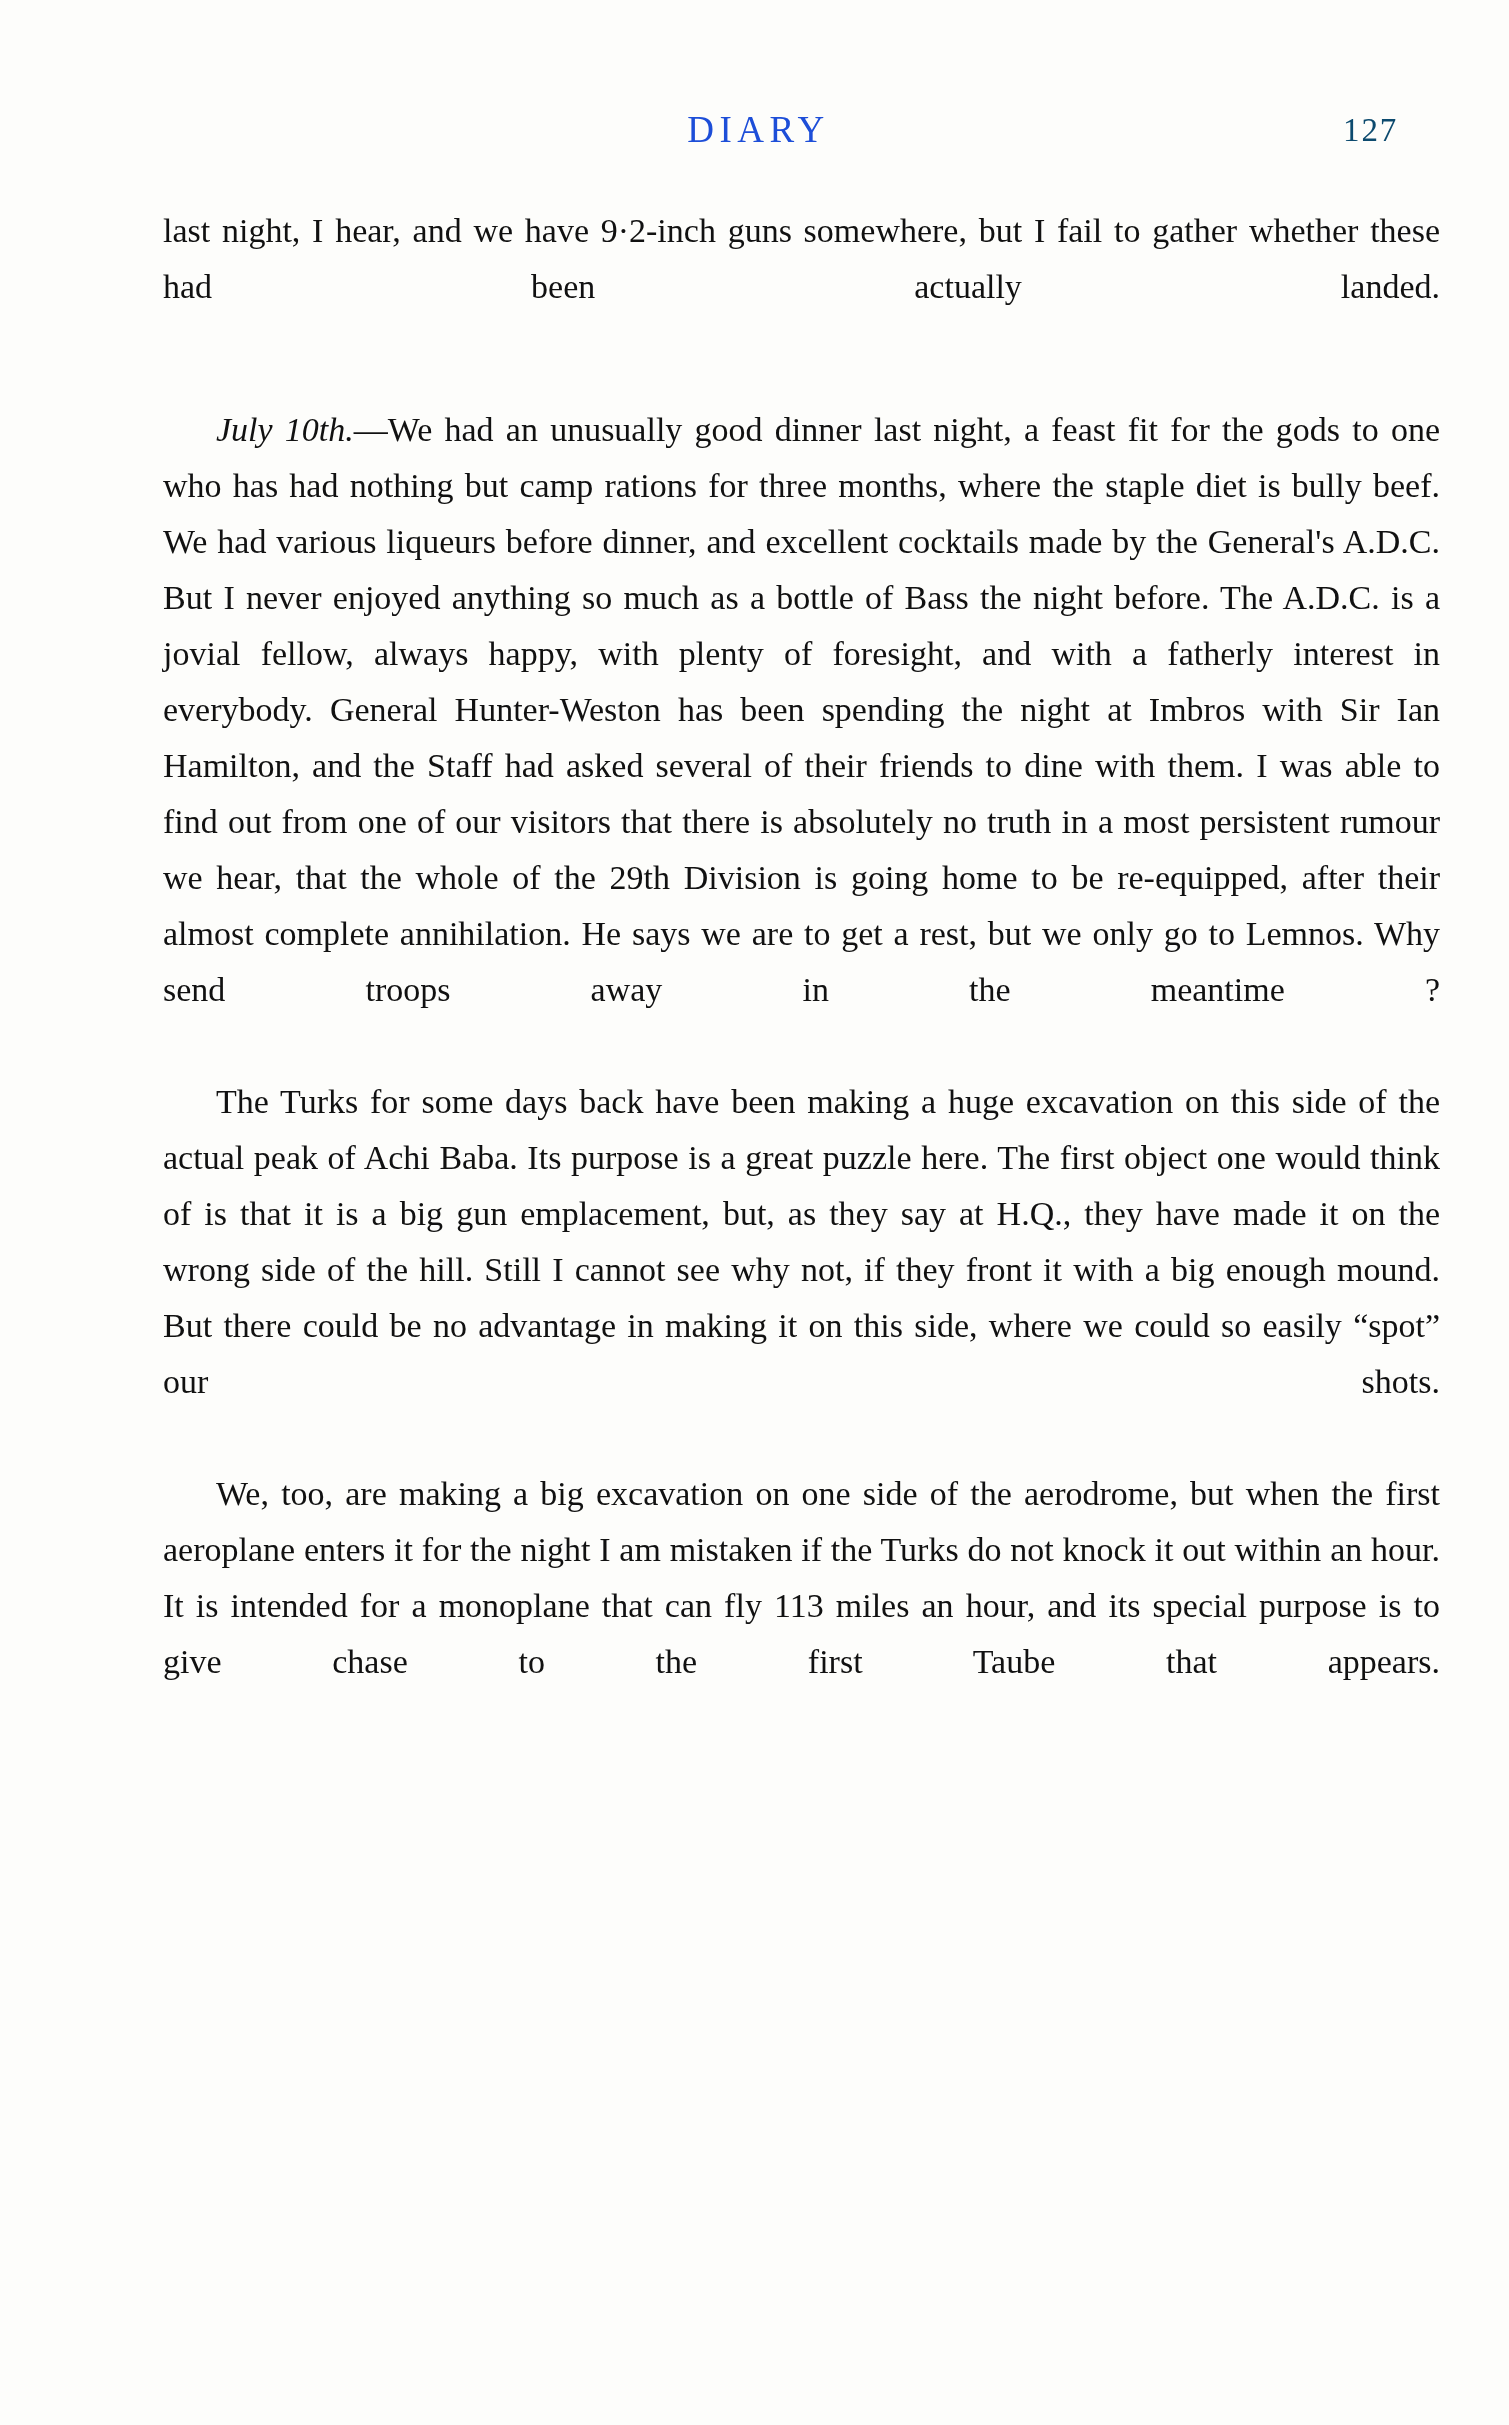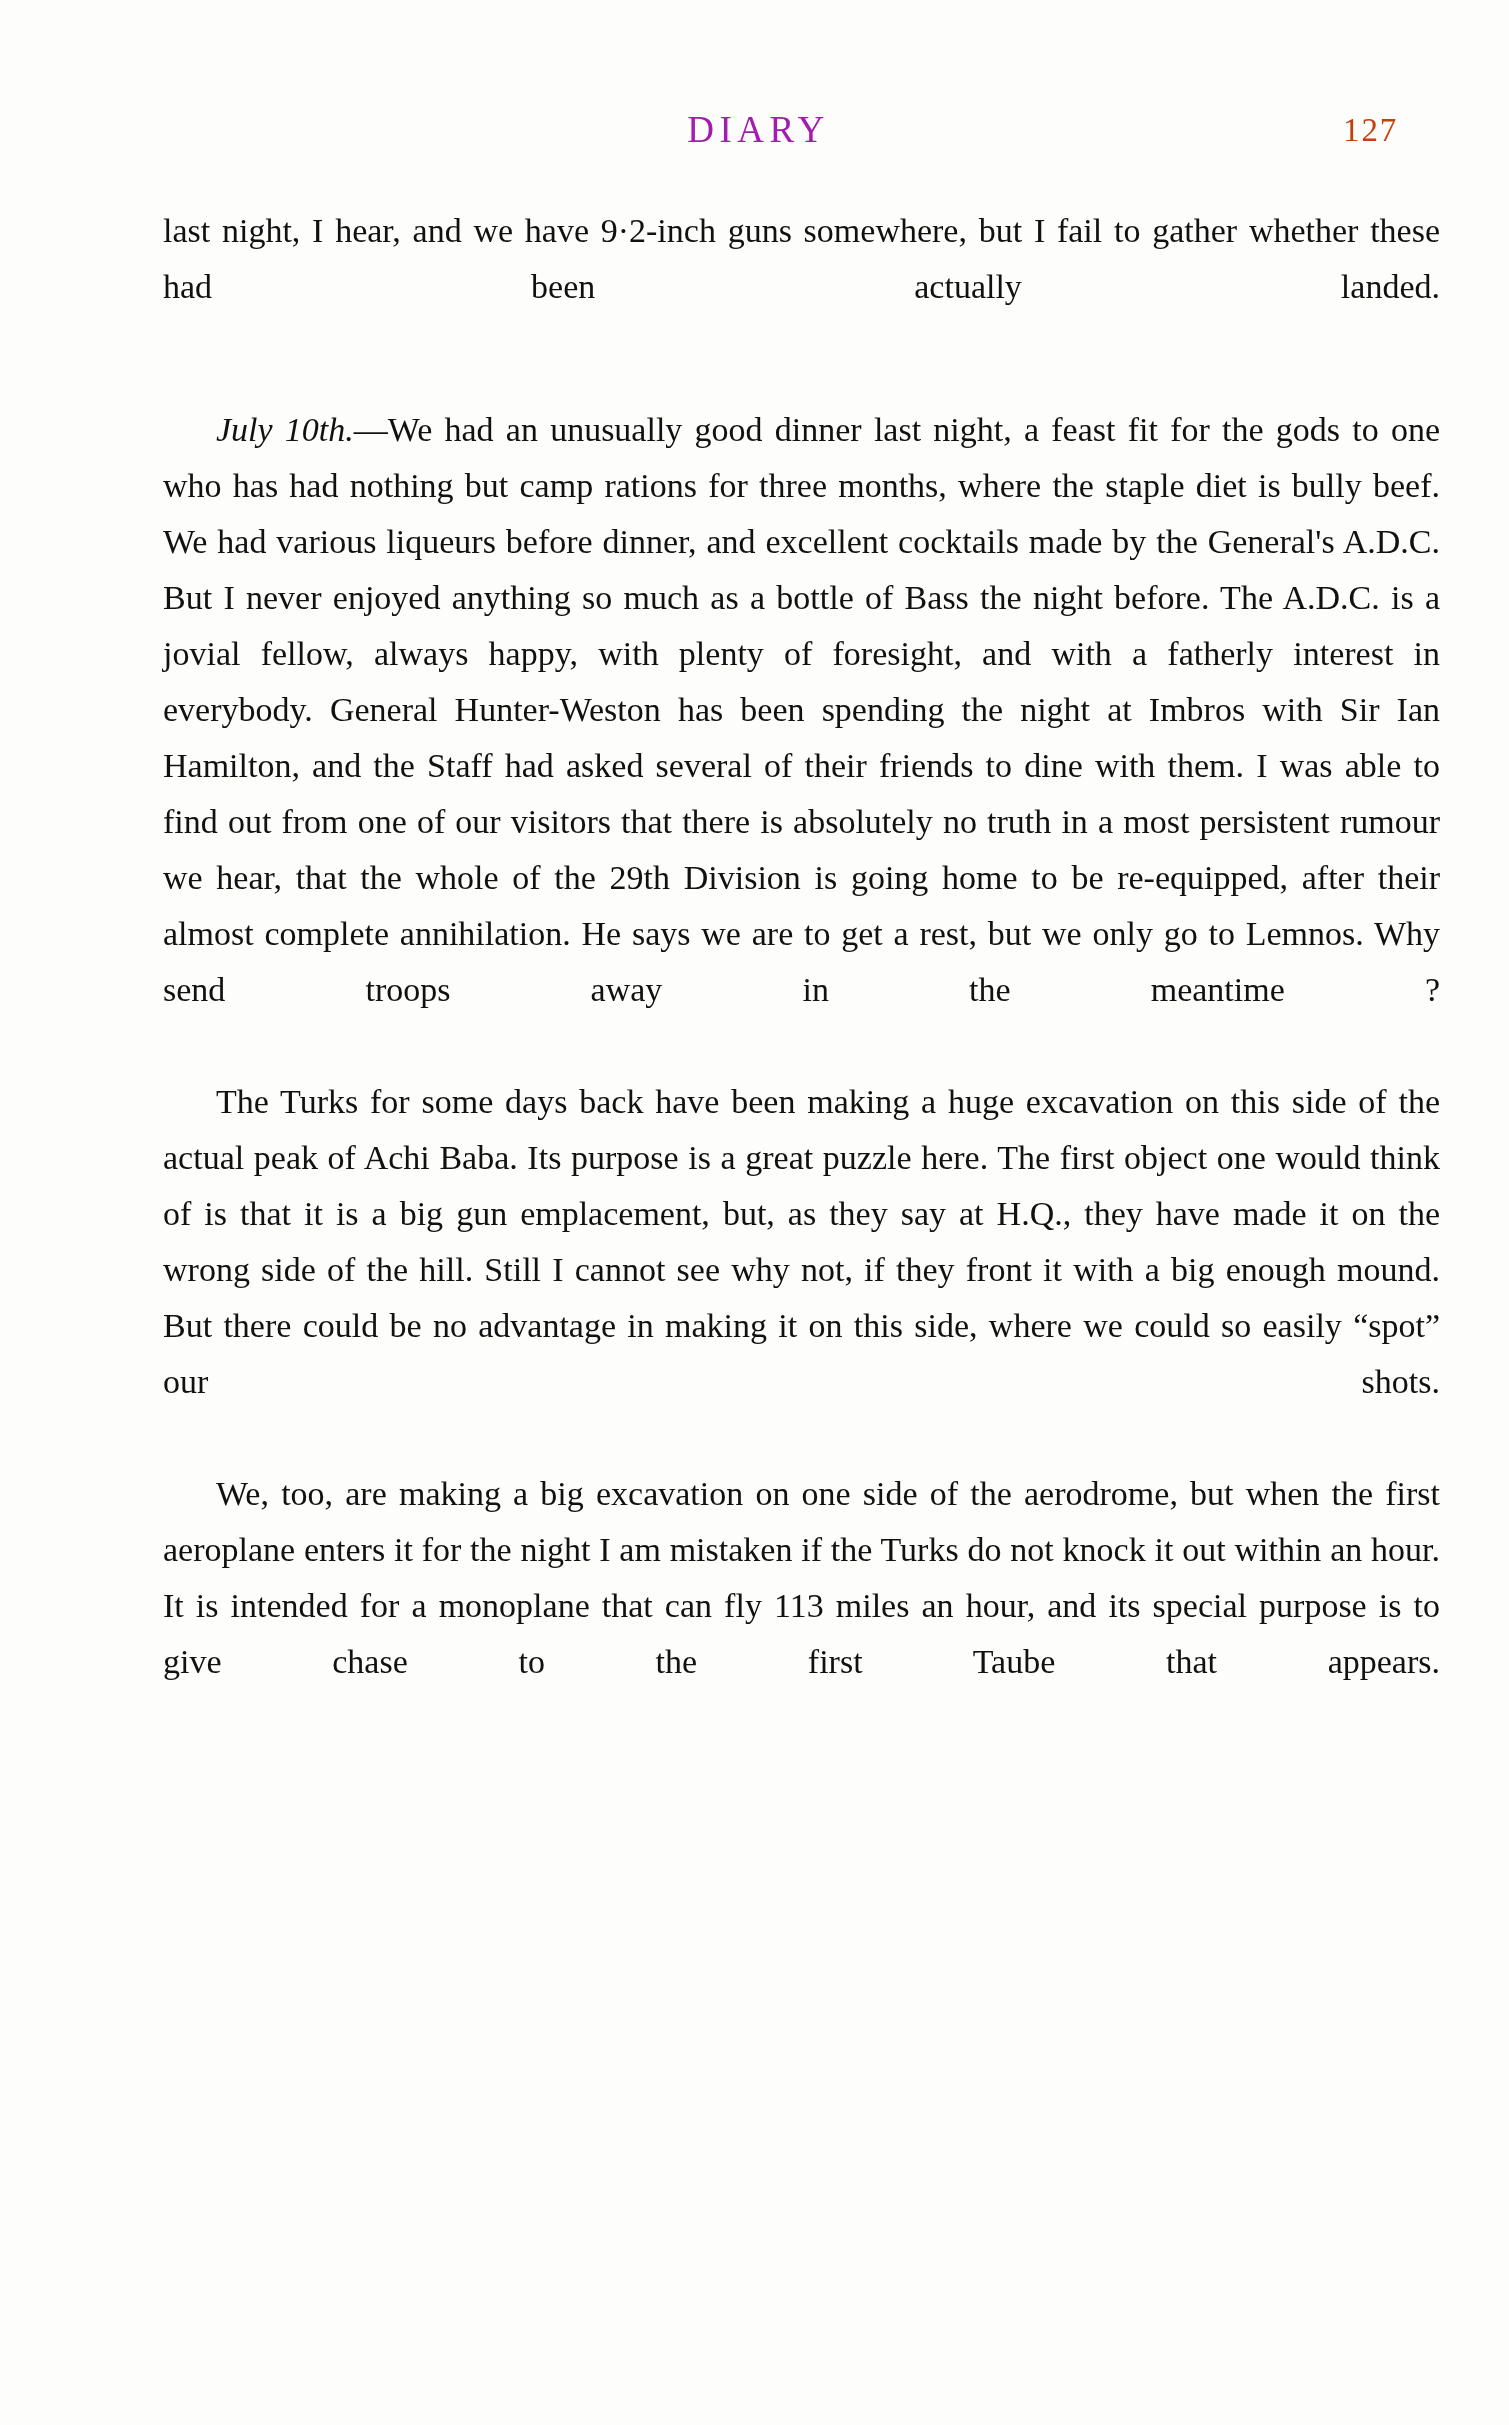"DIARY" .running-title { color: #a21caf -> #1d4ed8 }
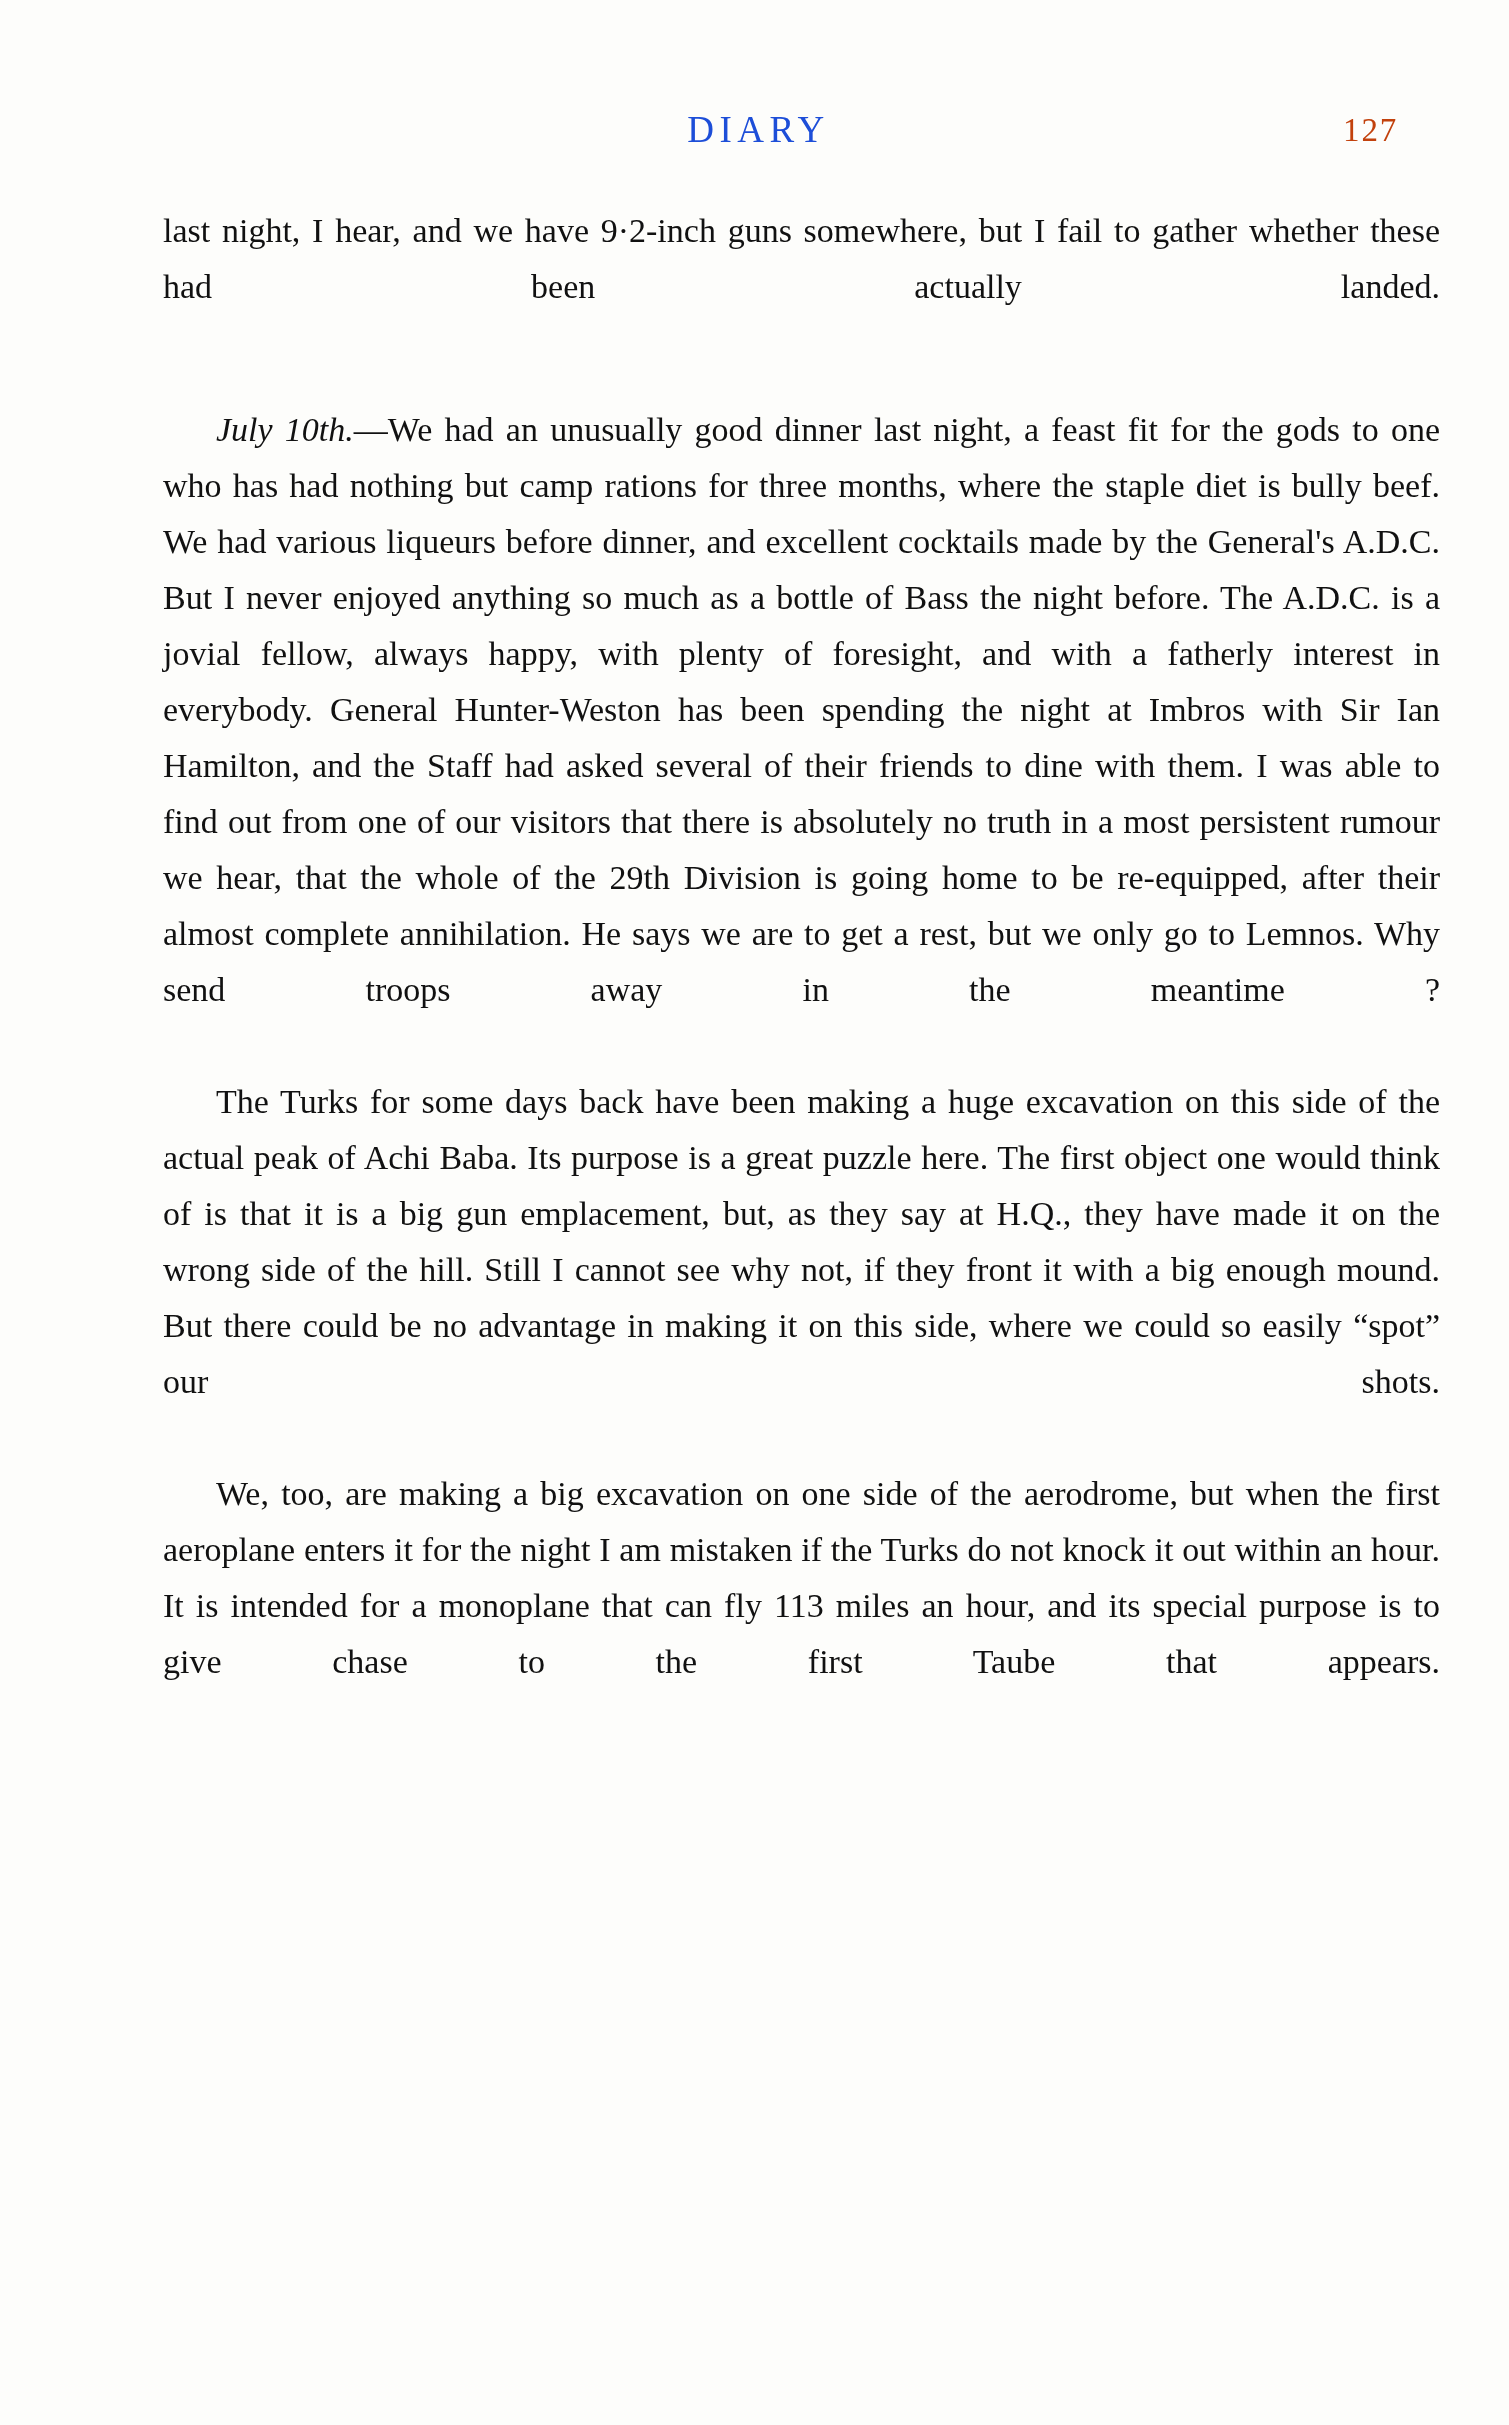"127" .folio { color: #c2410c -> #0c4a6e }
